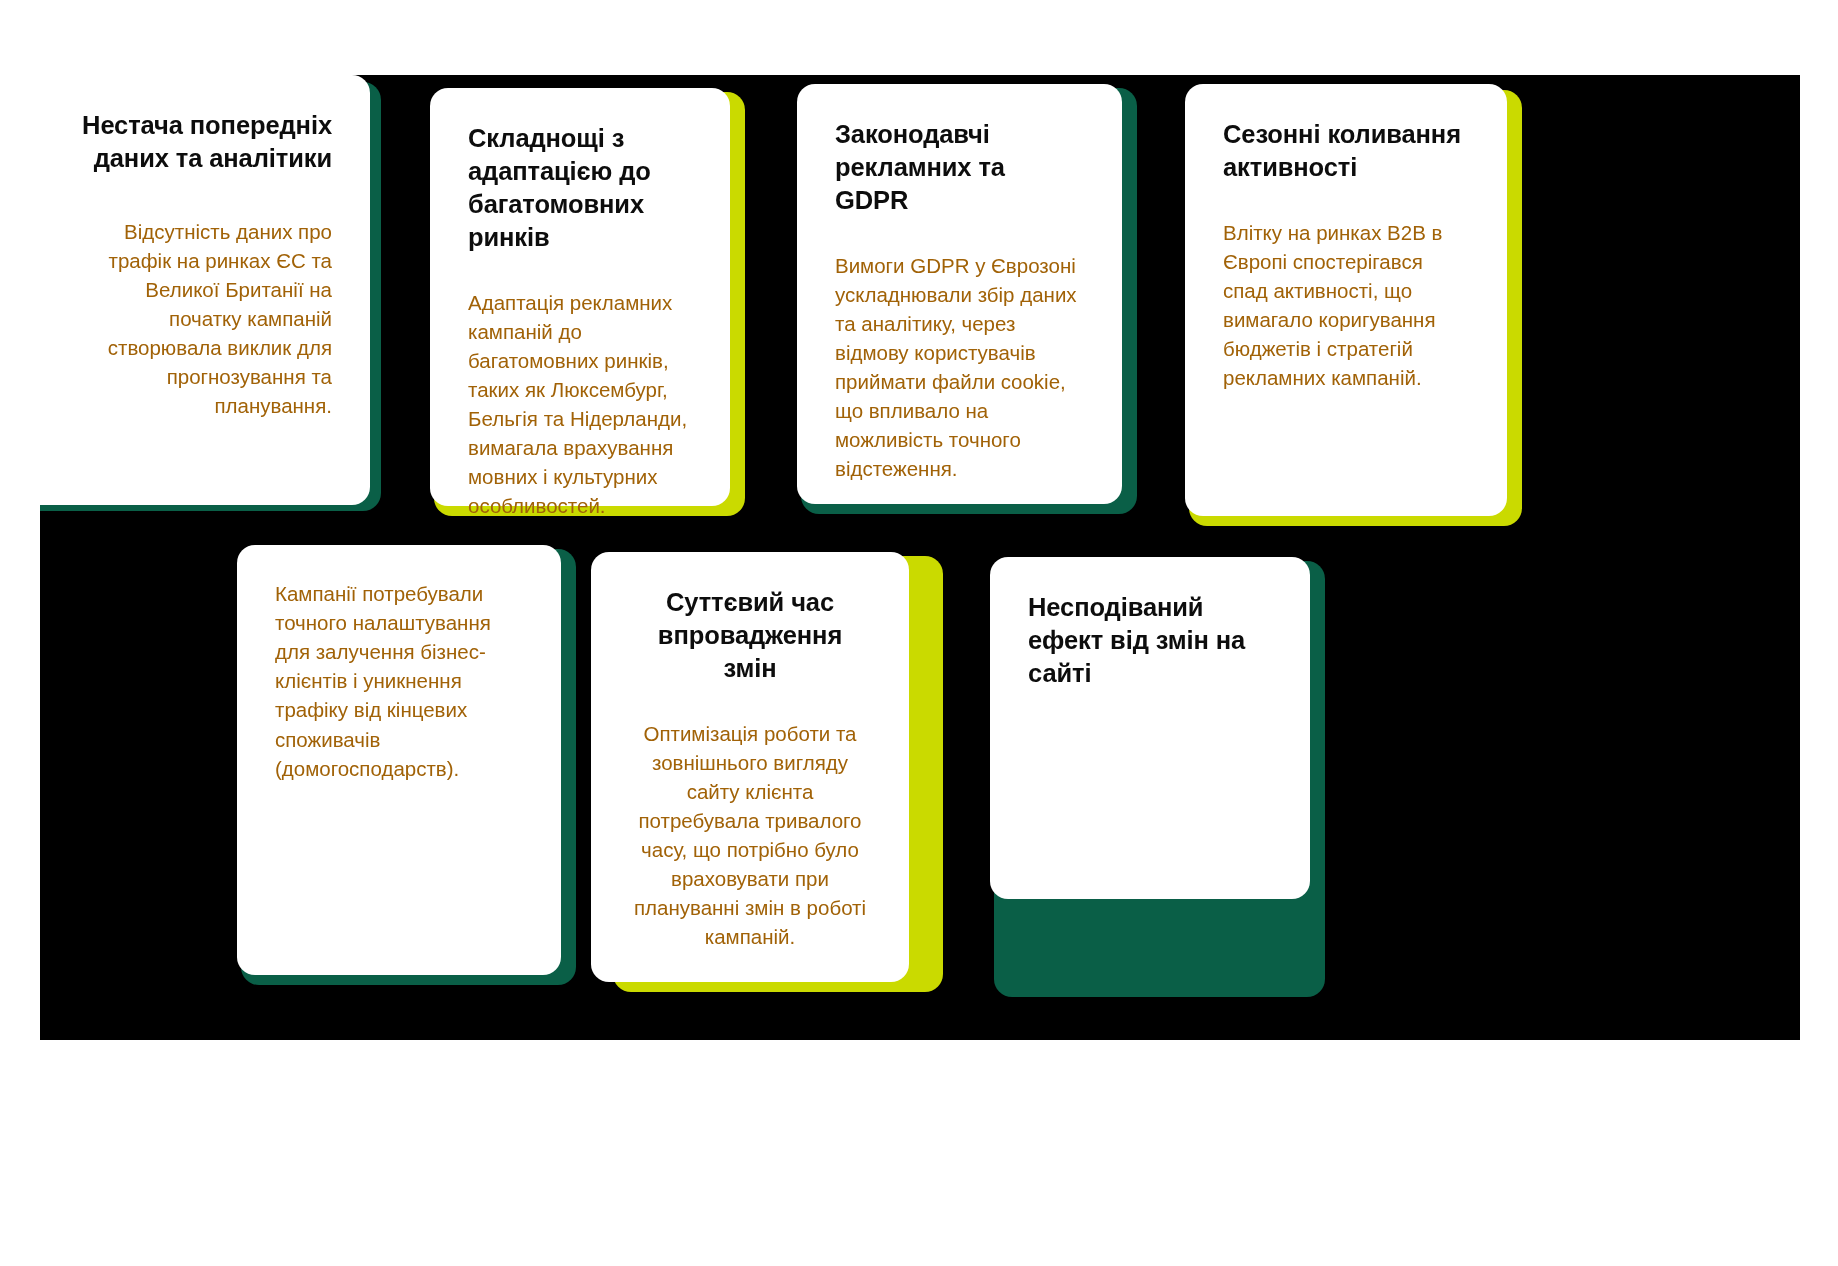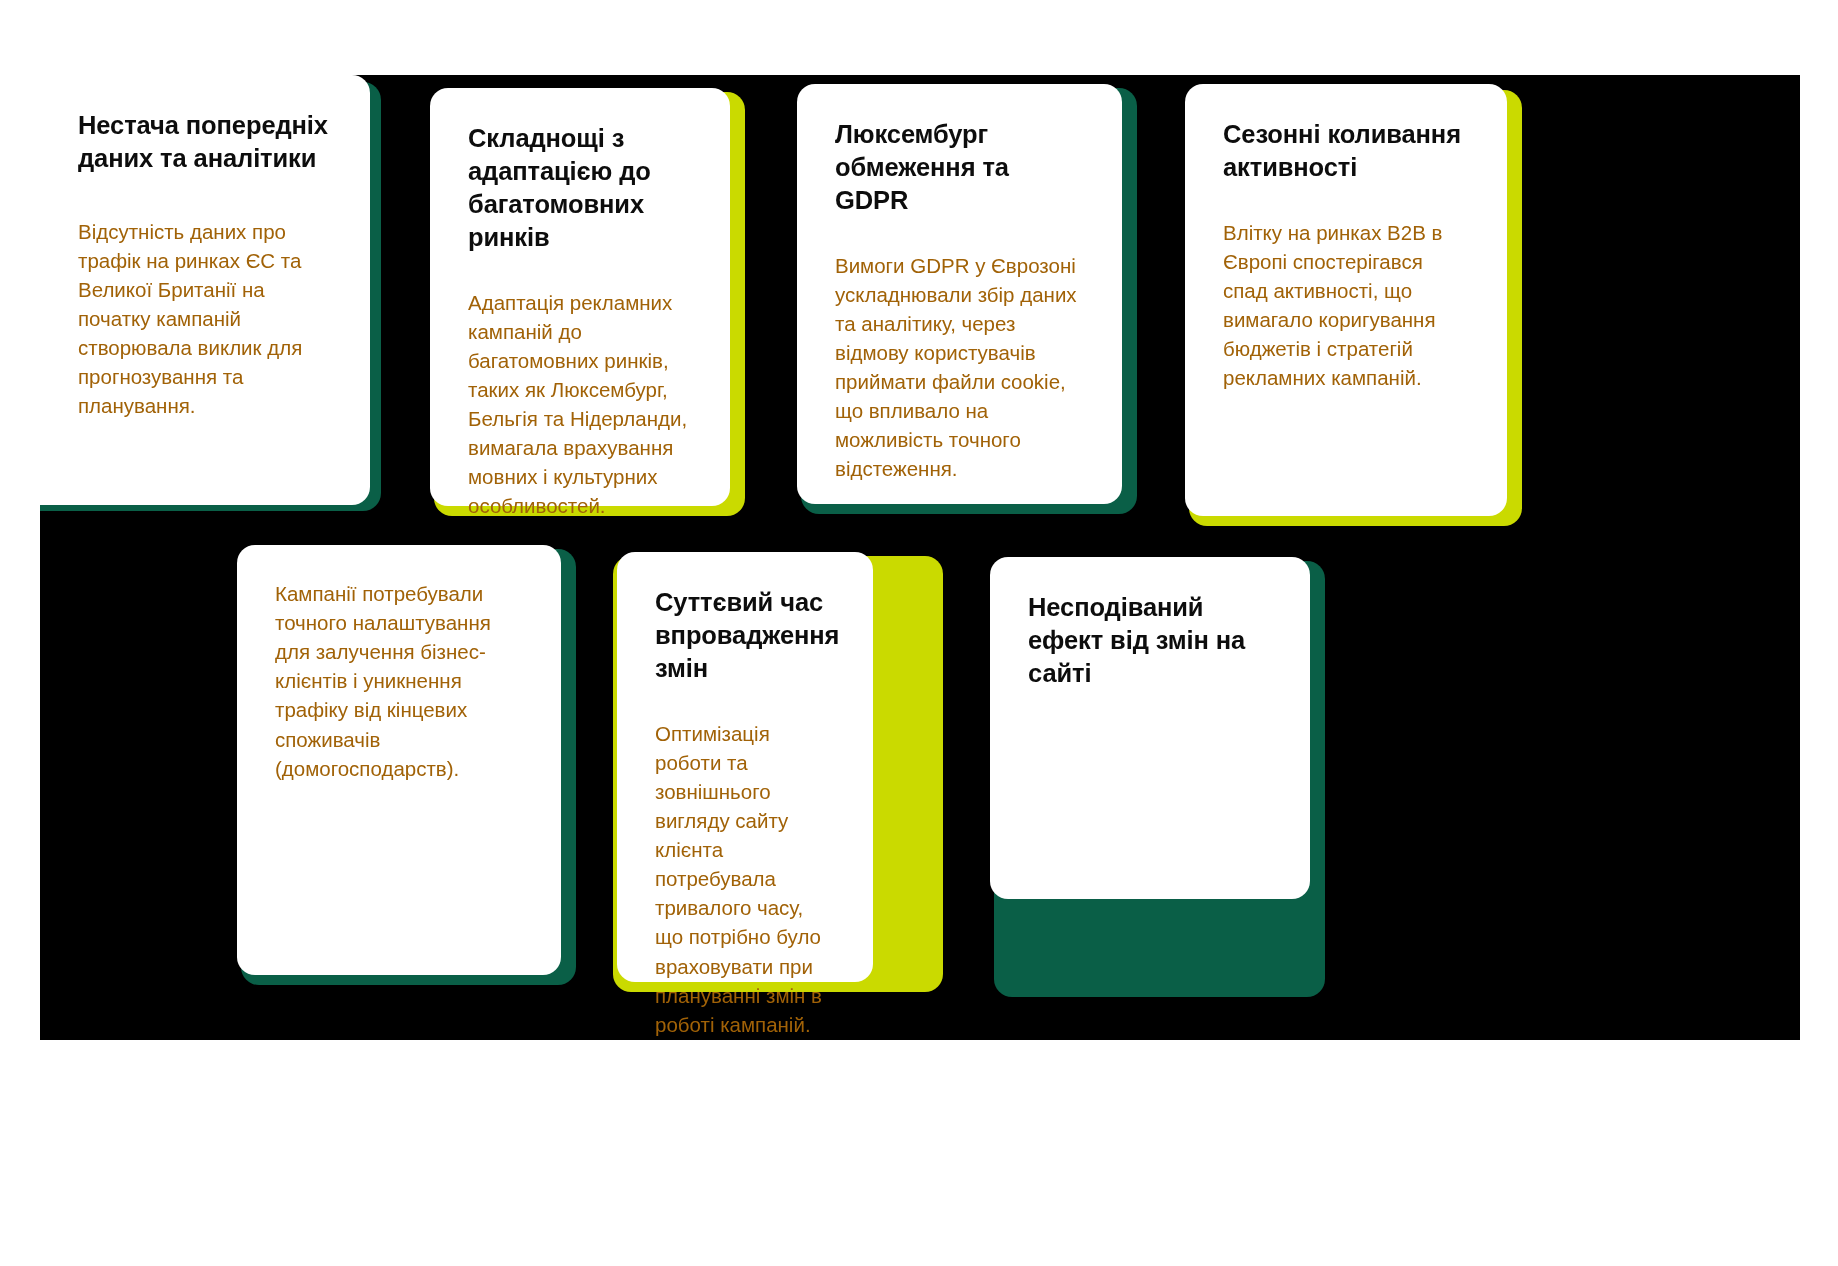"Нестача попередніх даних та аналітики" #card-1 { text-align: none -> right }
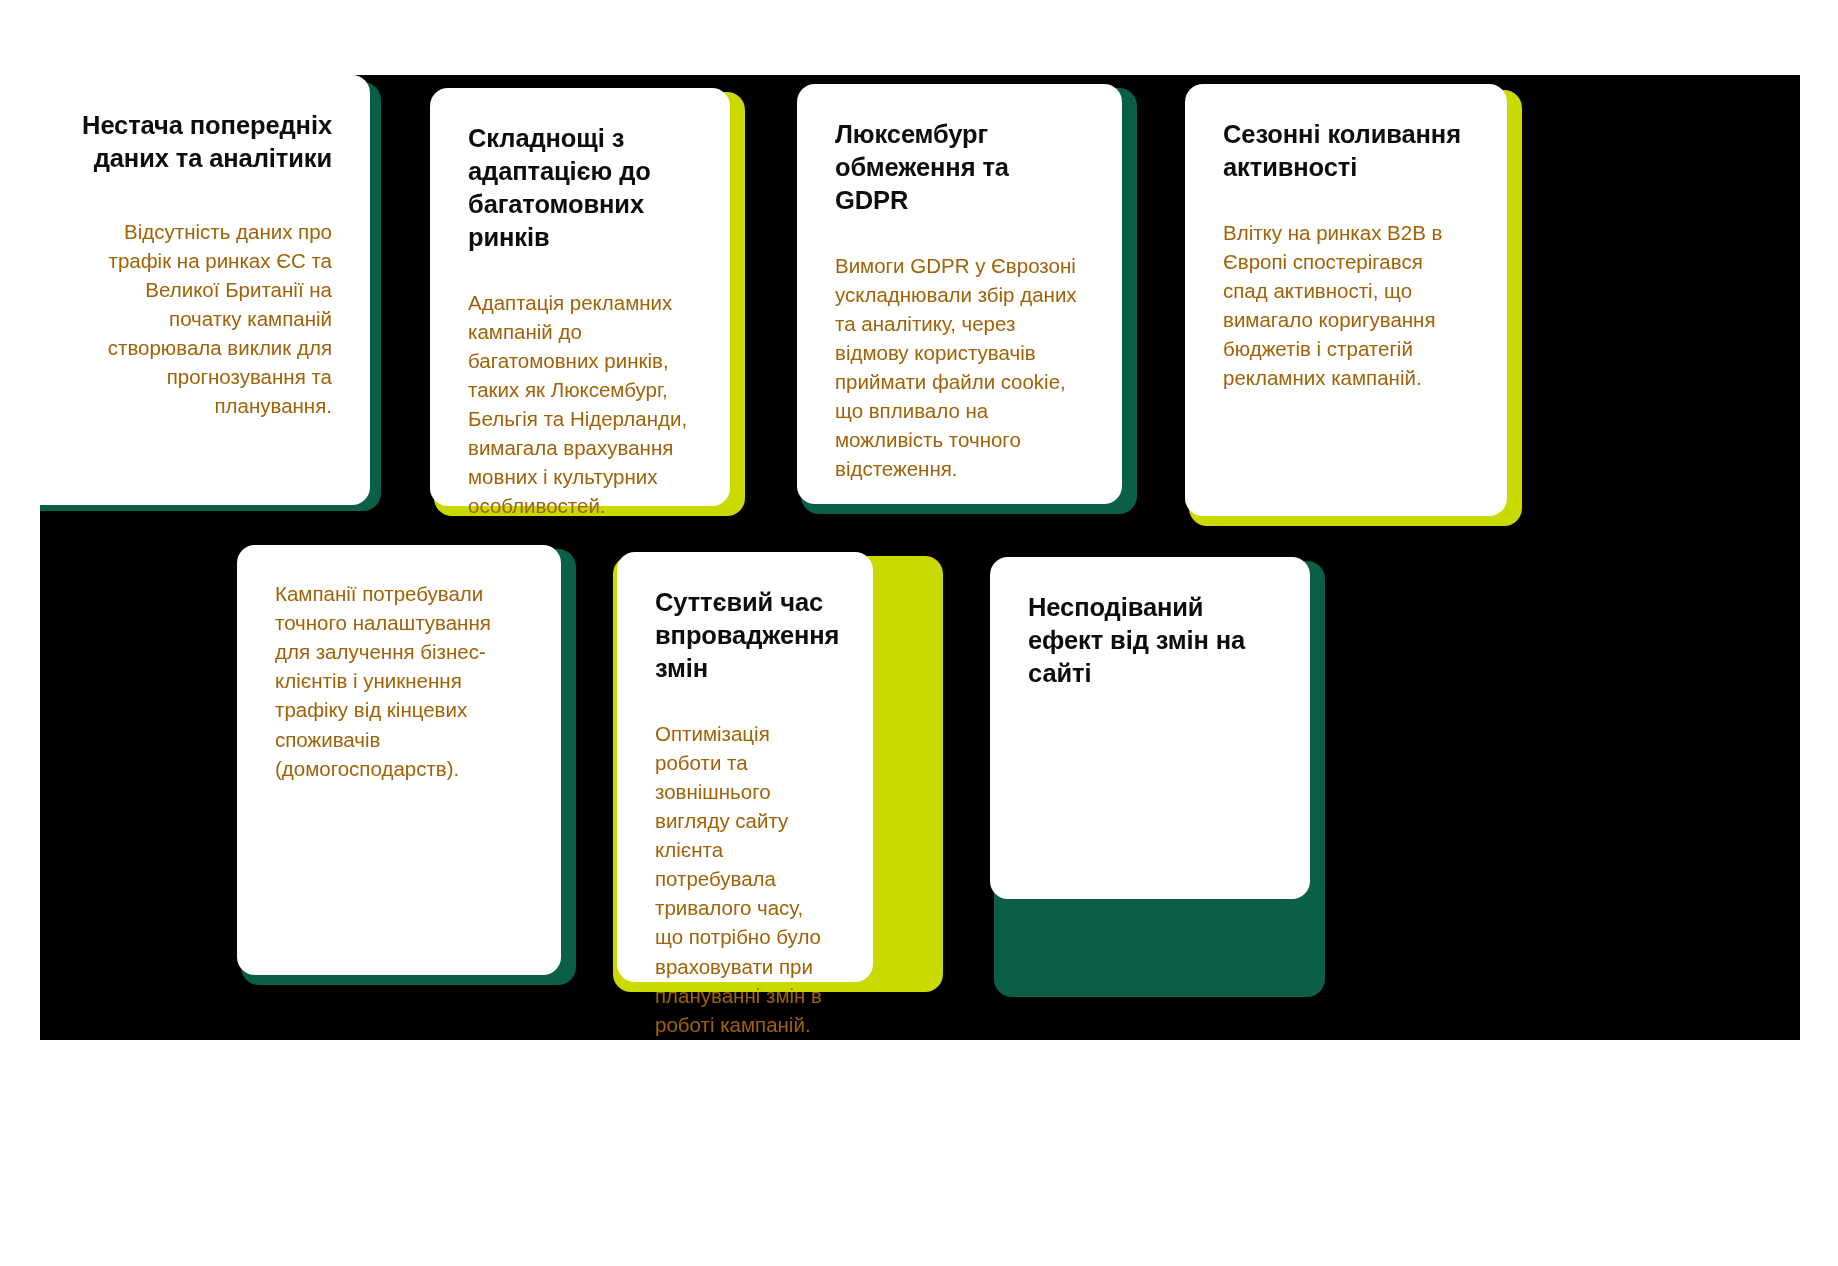"Люксембург обмеження та GDPR" p.card-title { text: Люксембург обмеження -> Законодавчі рекламних }
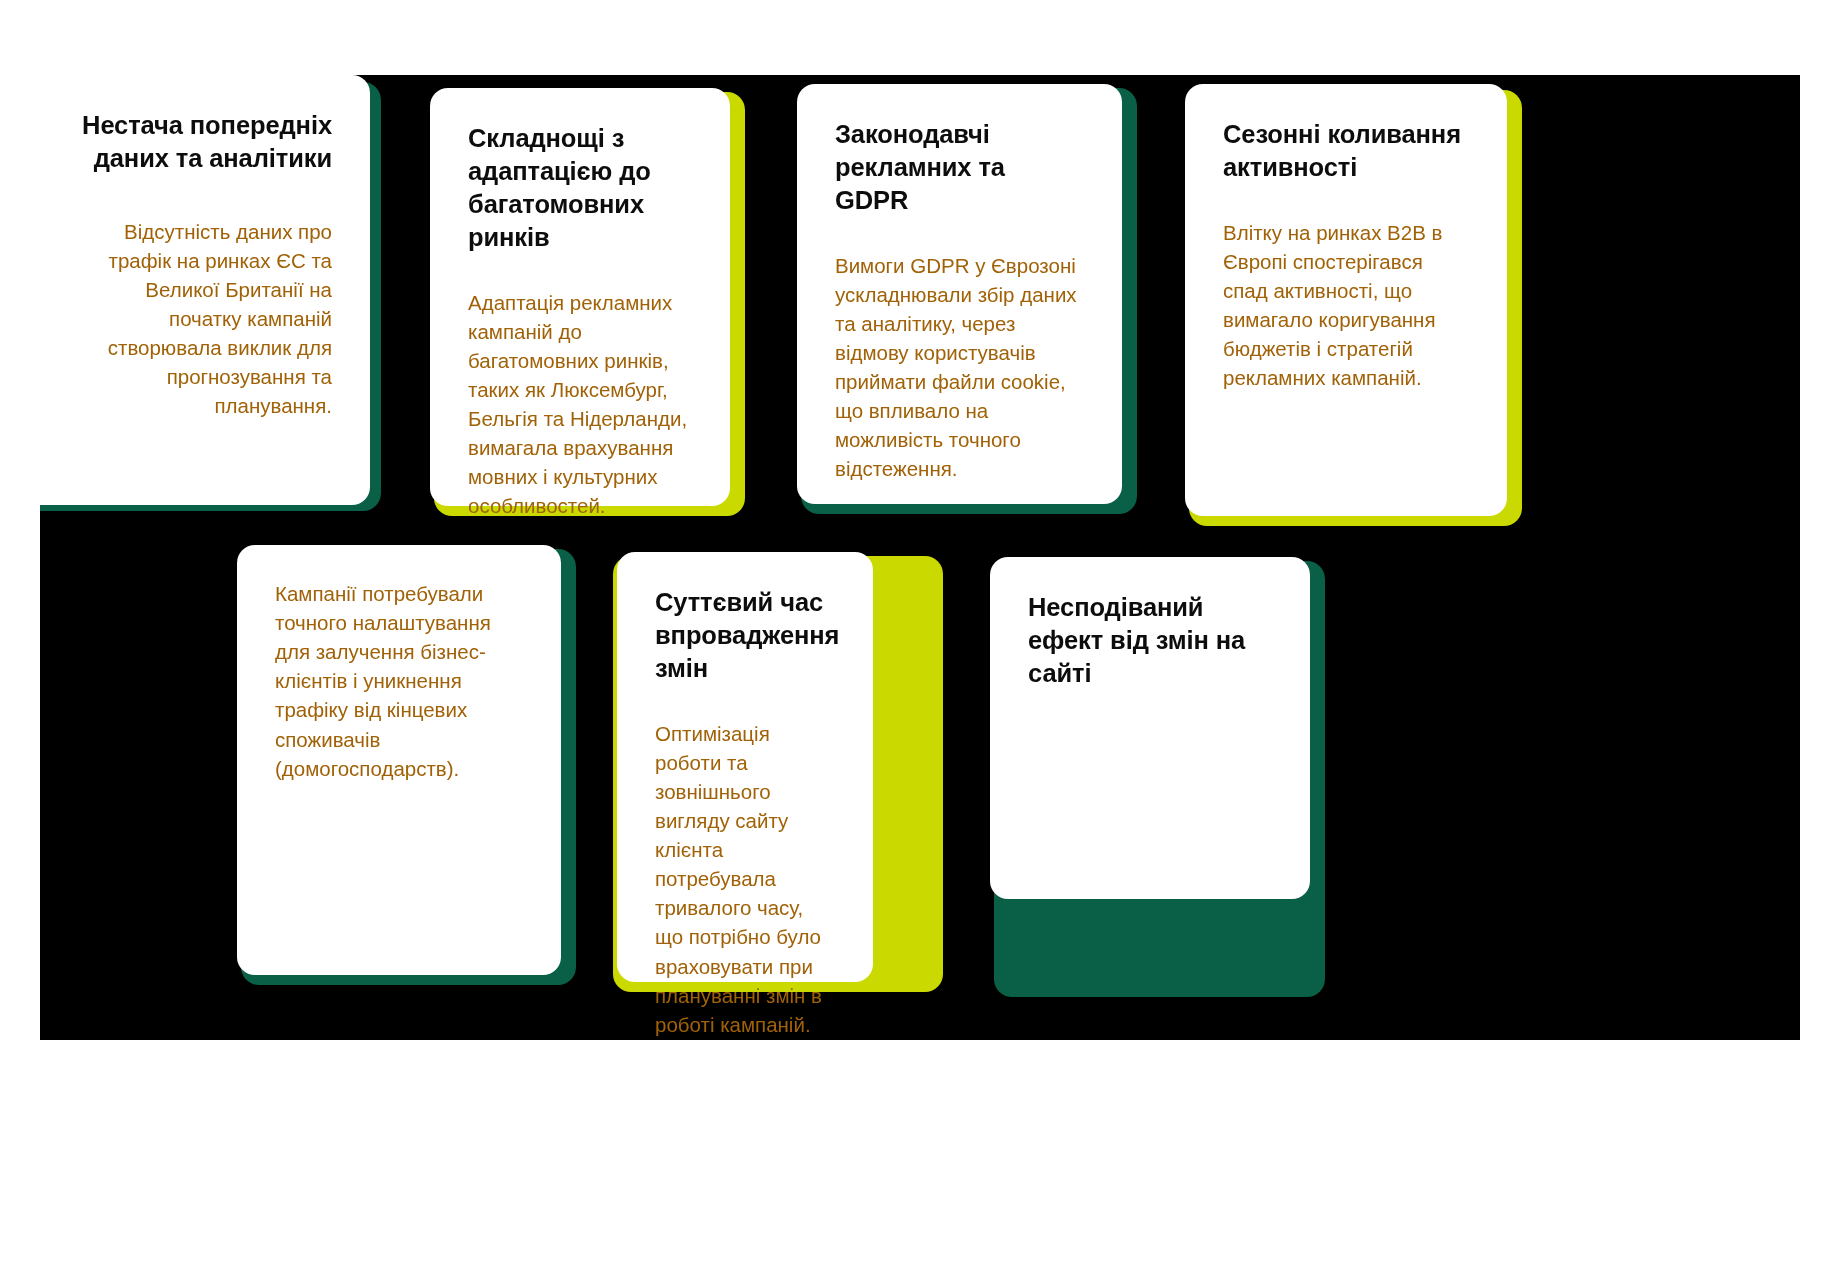"Суттєвий час впровадження змін" #card-6 { left: 617px -> 591px; text-align: none -> center; width: 256px -> 318px }
